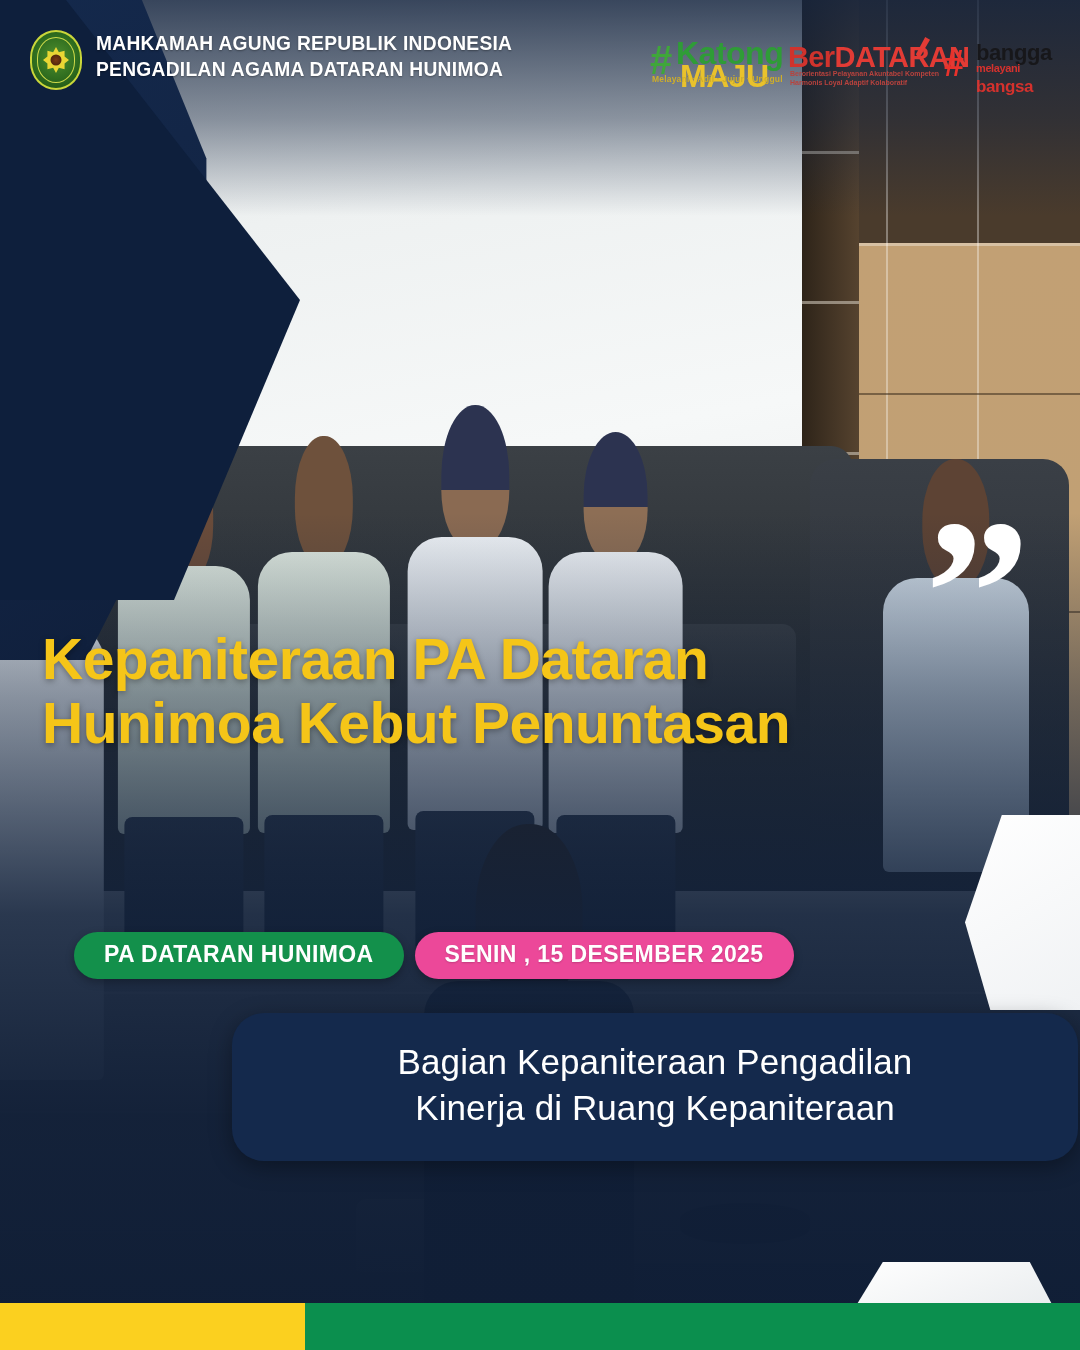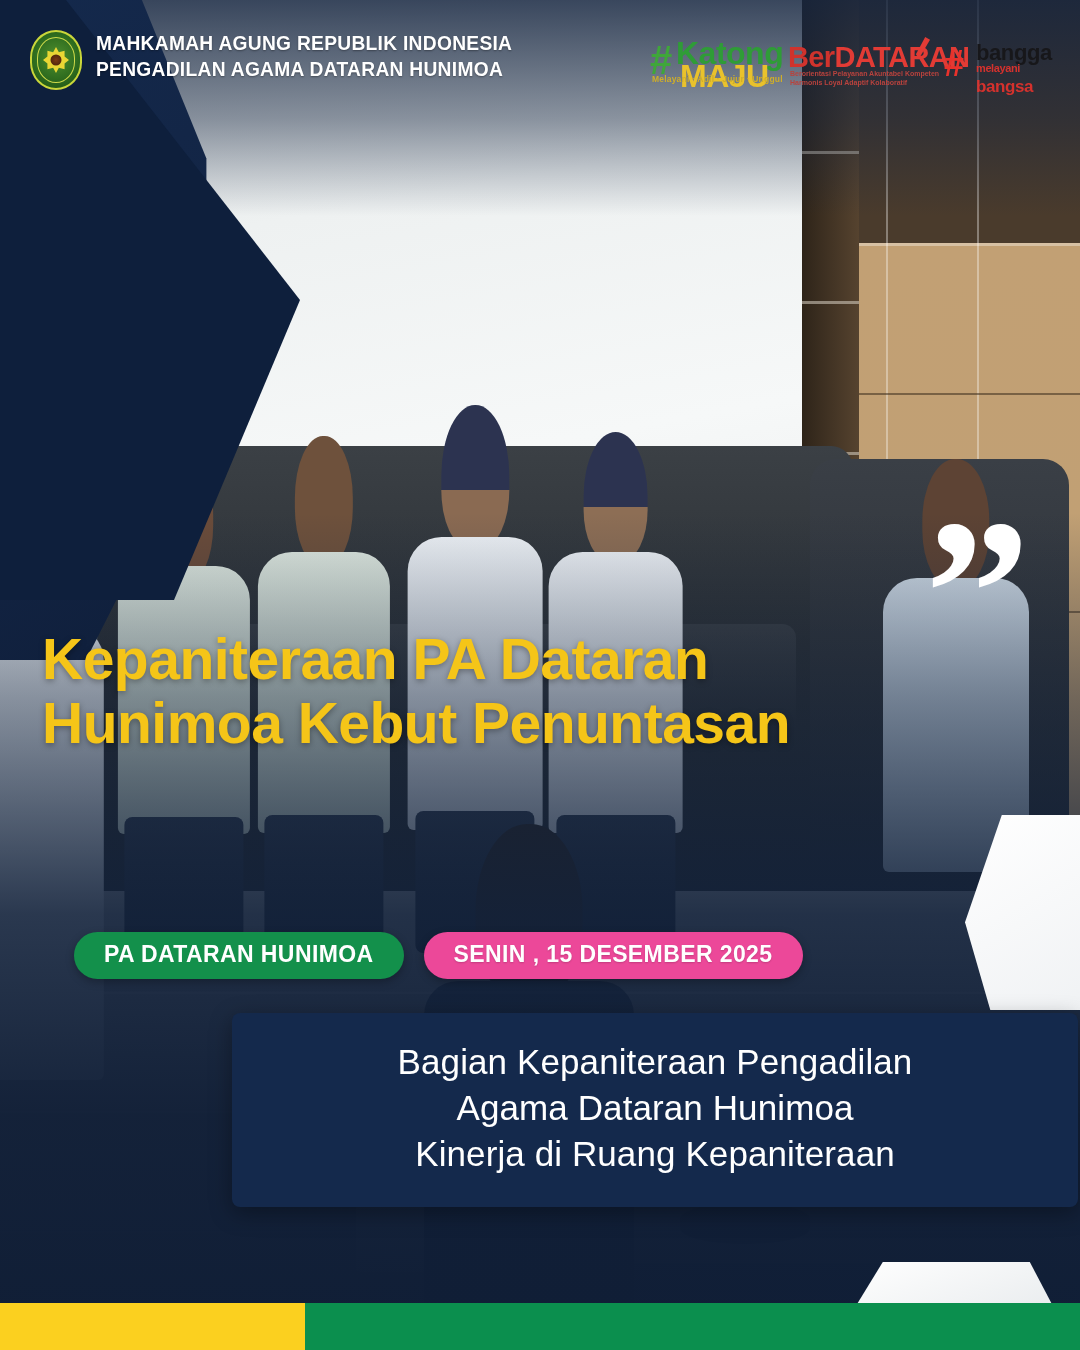"PA DATARAN HUNIMOA" .badges { gap: 20px -> 11px }
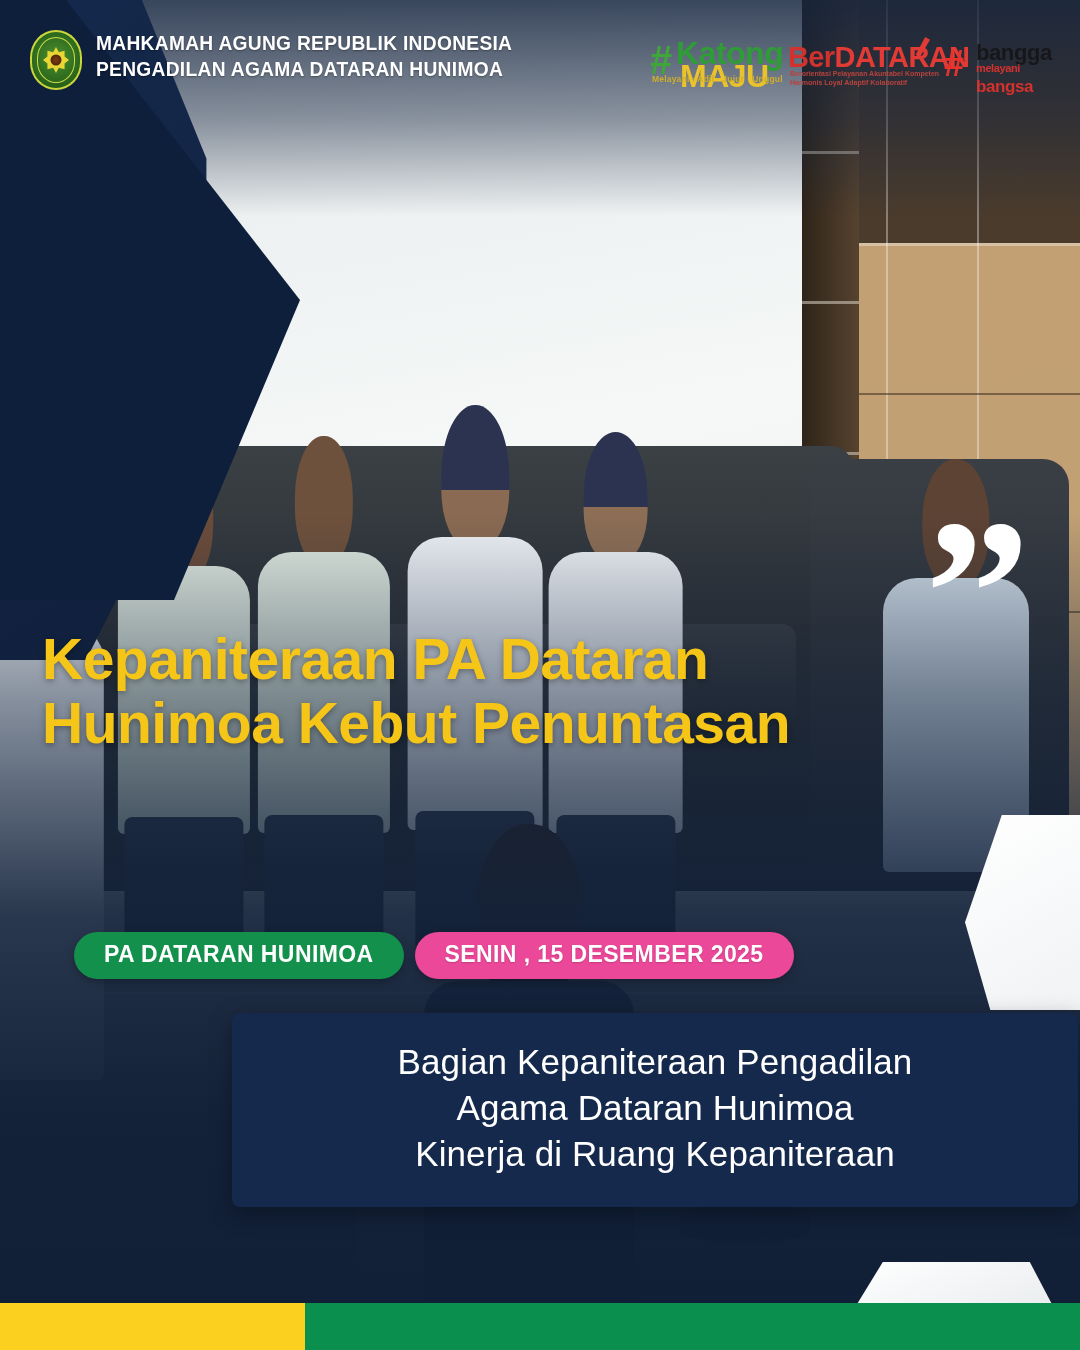"Bagian Kepaniteraan Pengadilan" .descbox { border-radius: 8px -> 32px }
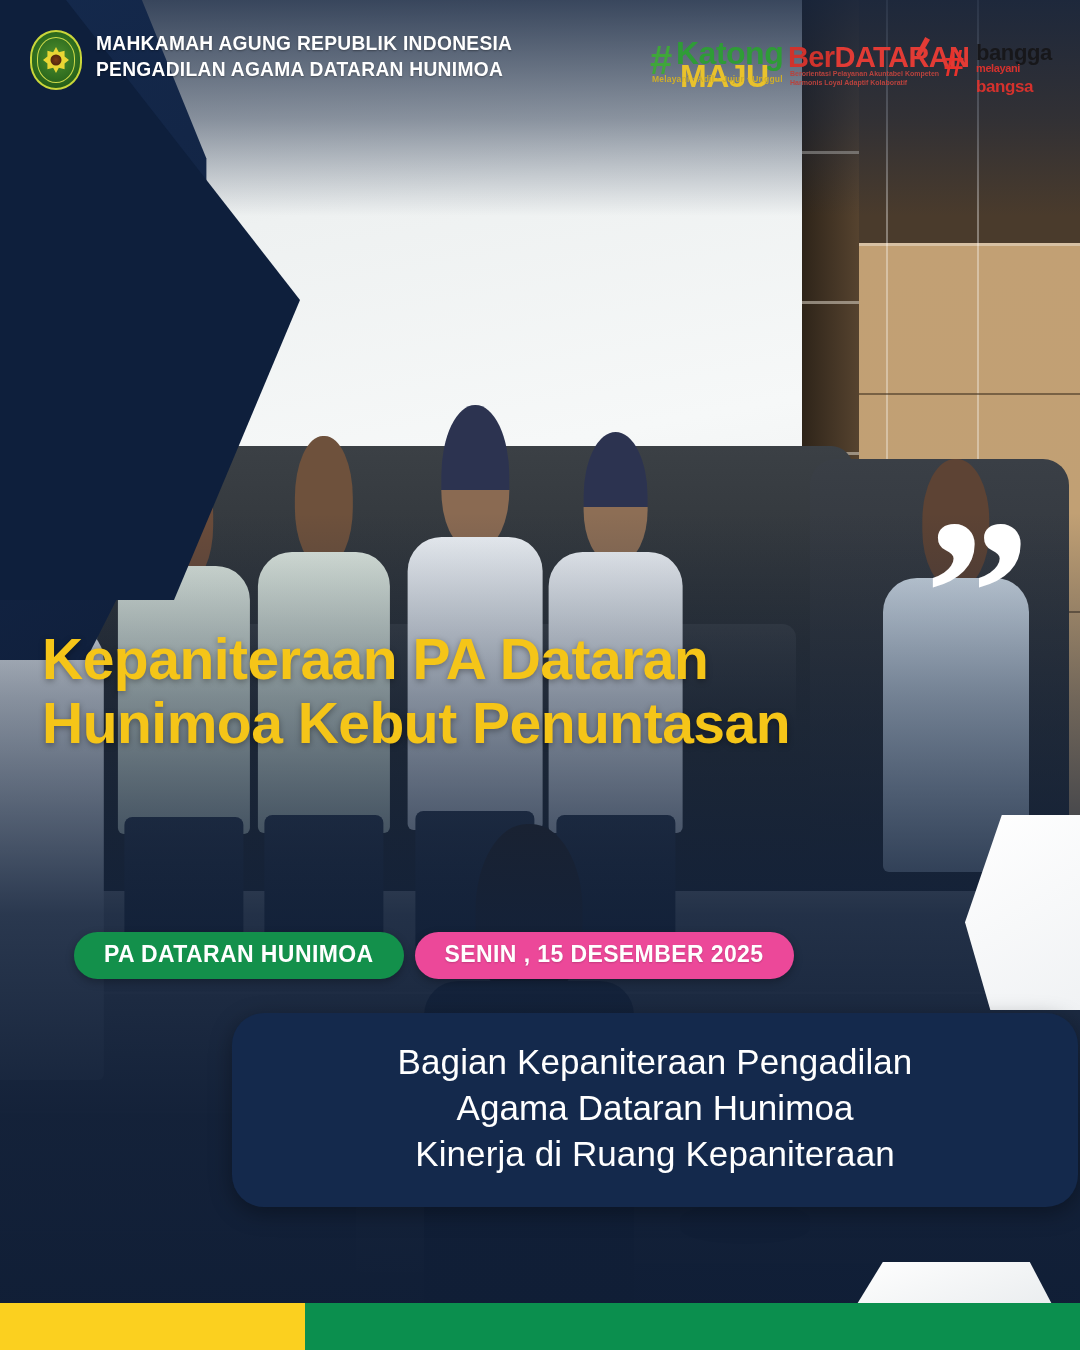"Agama Dataran Hunimoa" span { html: <span>Agama Dataran Hunimoa</span> -> none }
